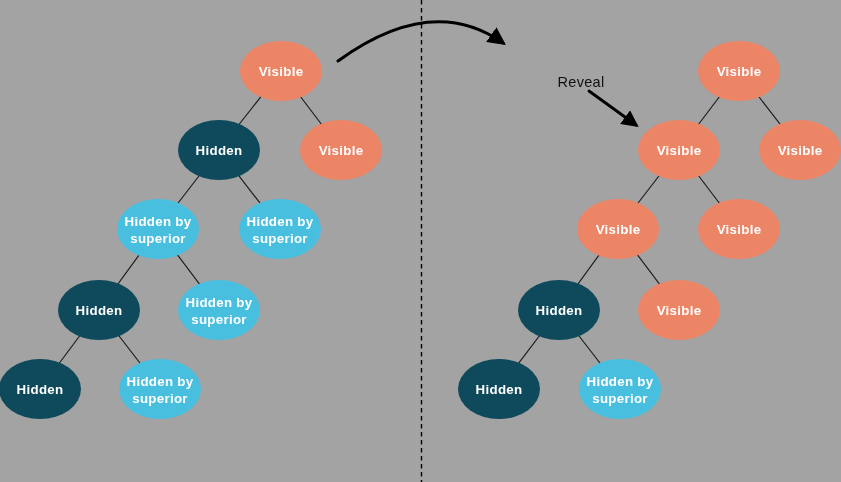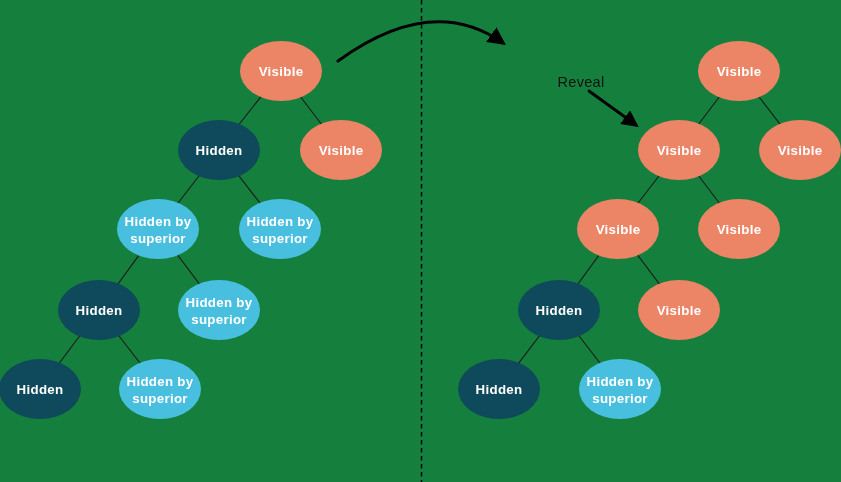"Reveal" #stage { background: #15803d -> #a3a3a3 }
